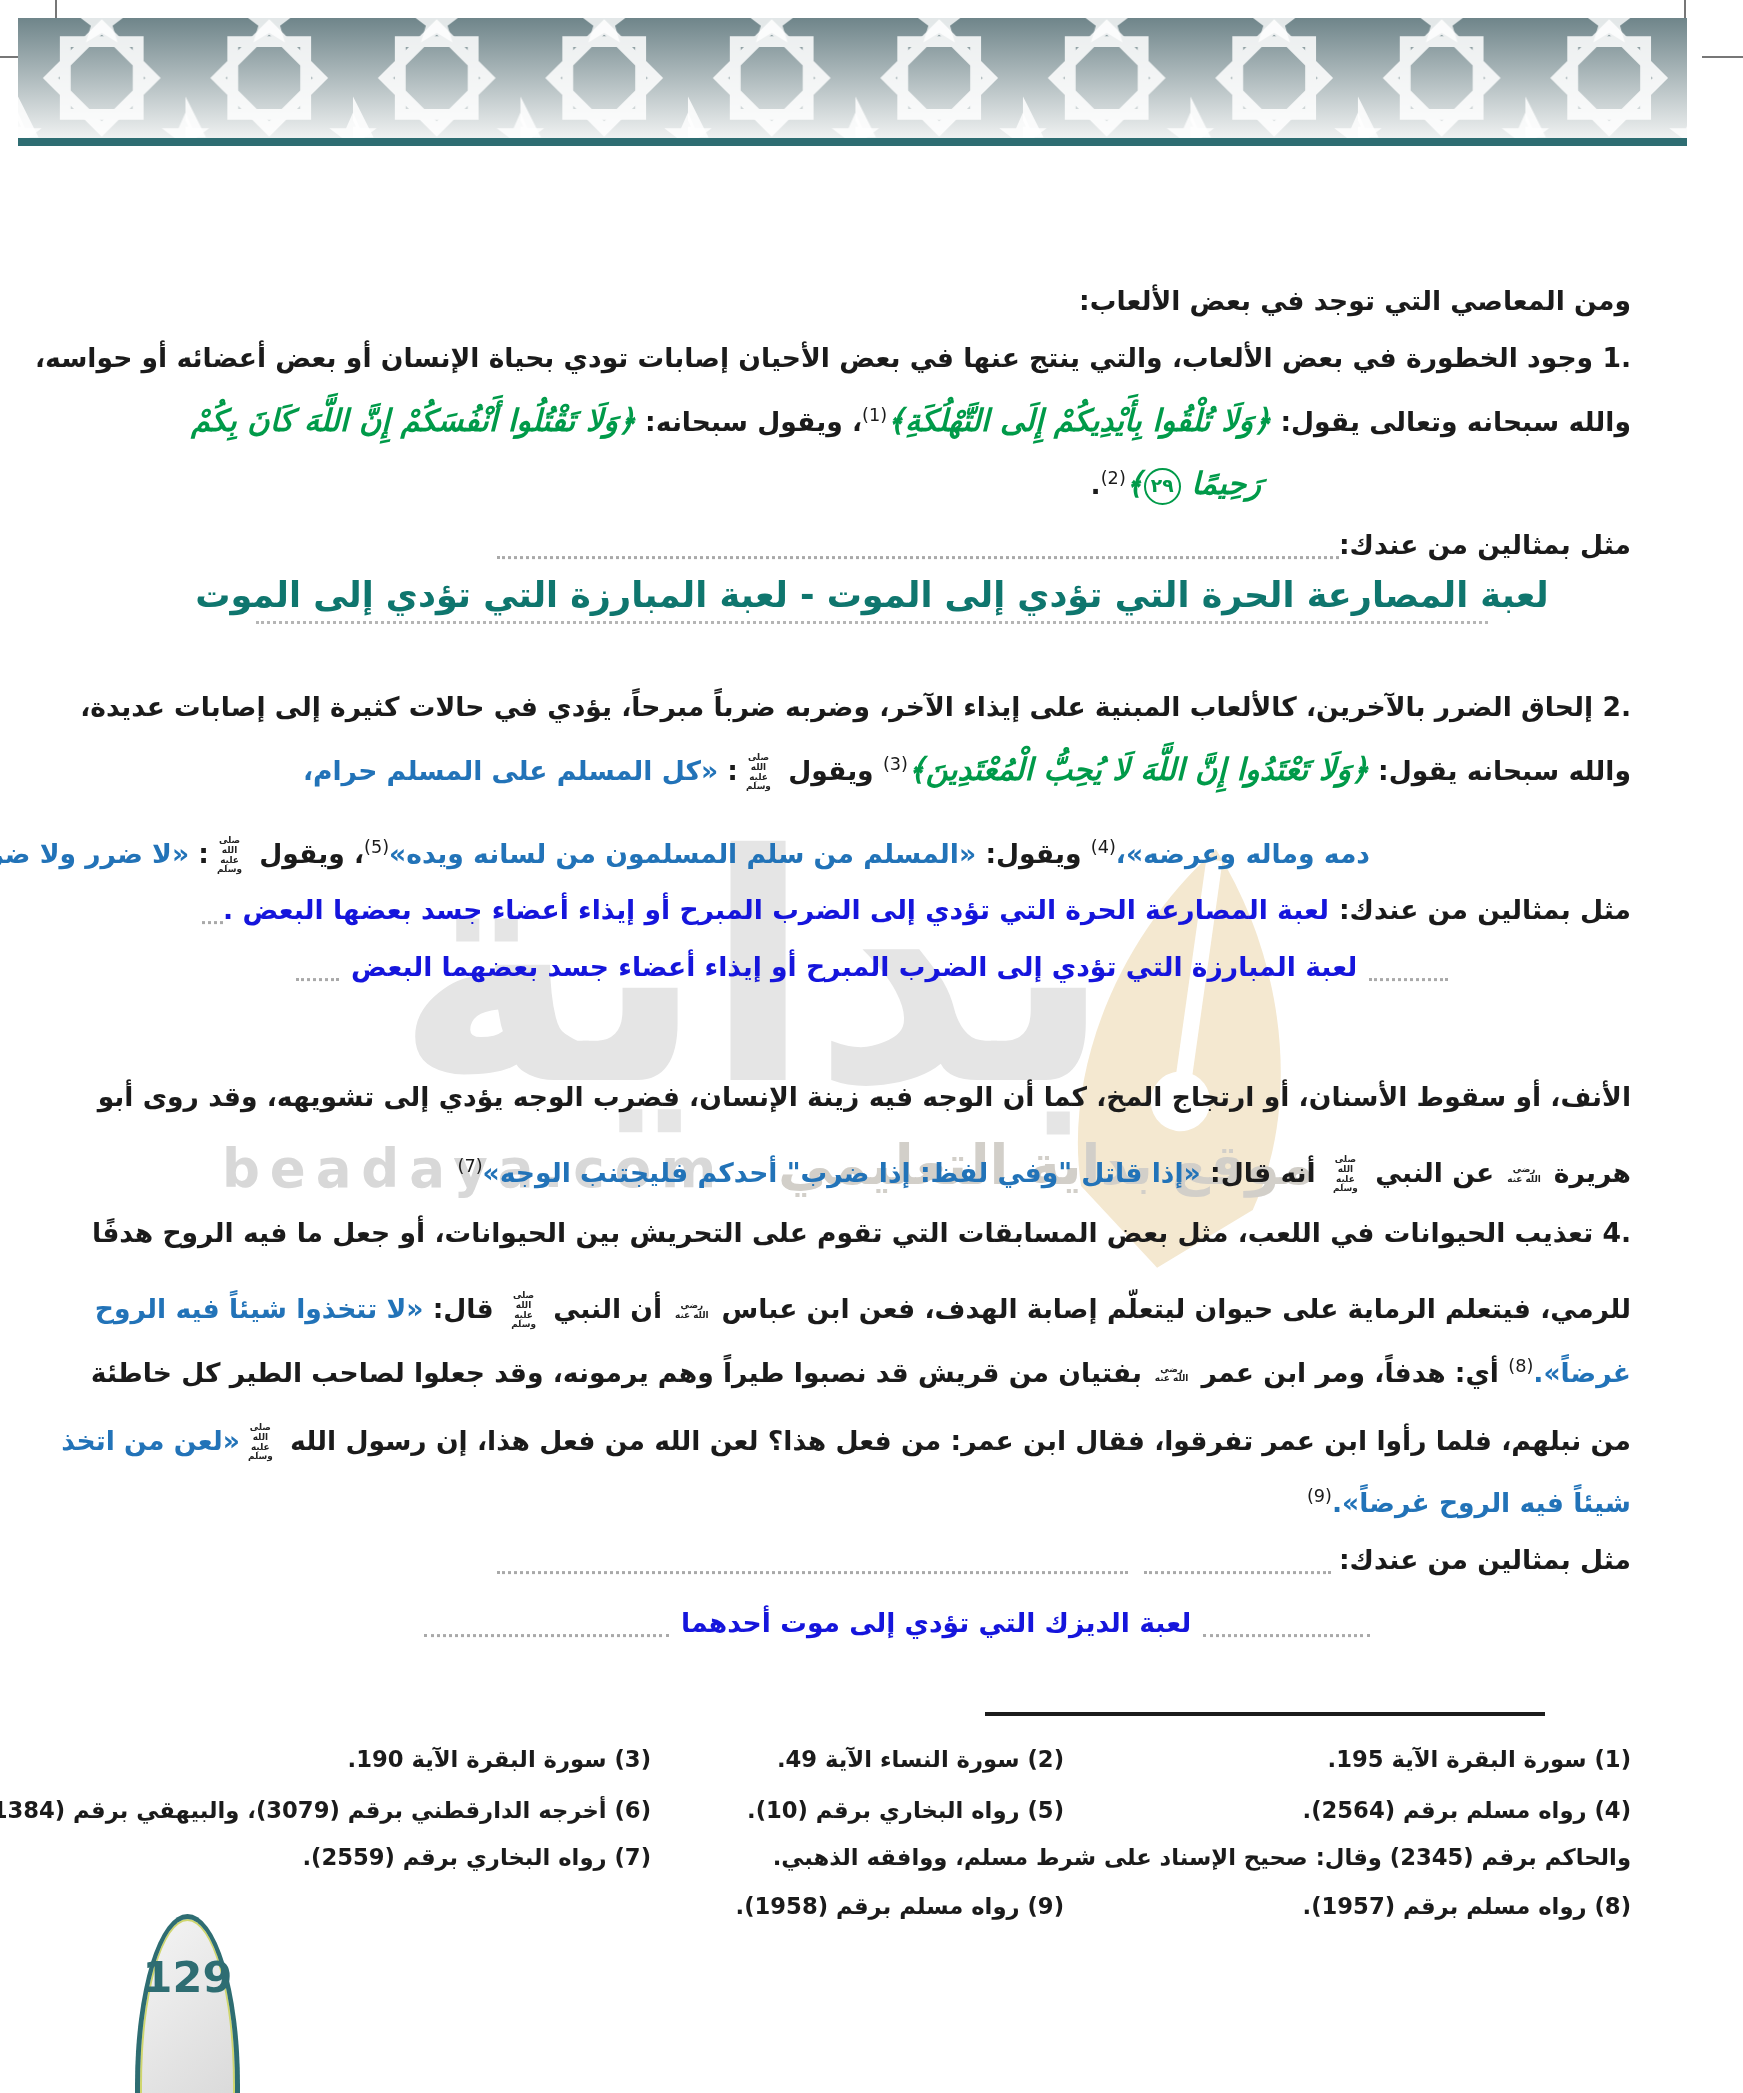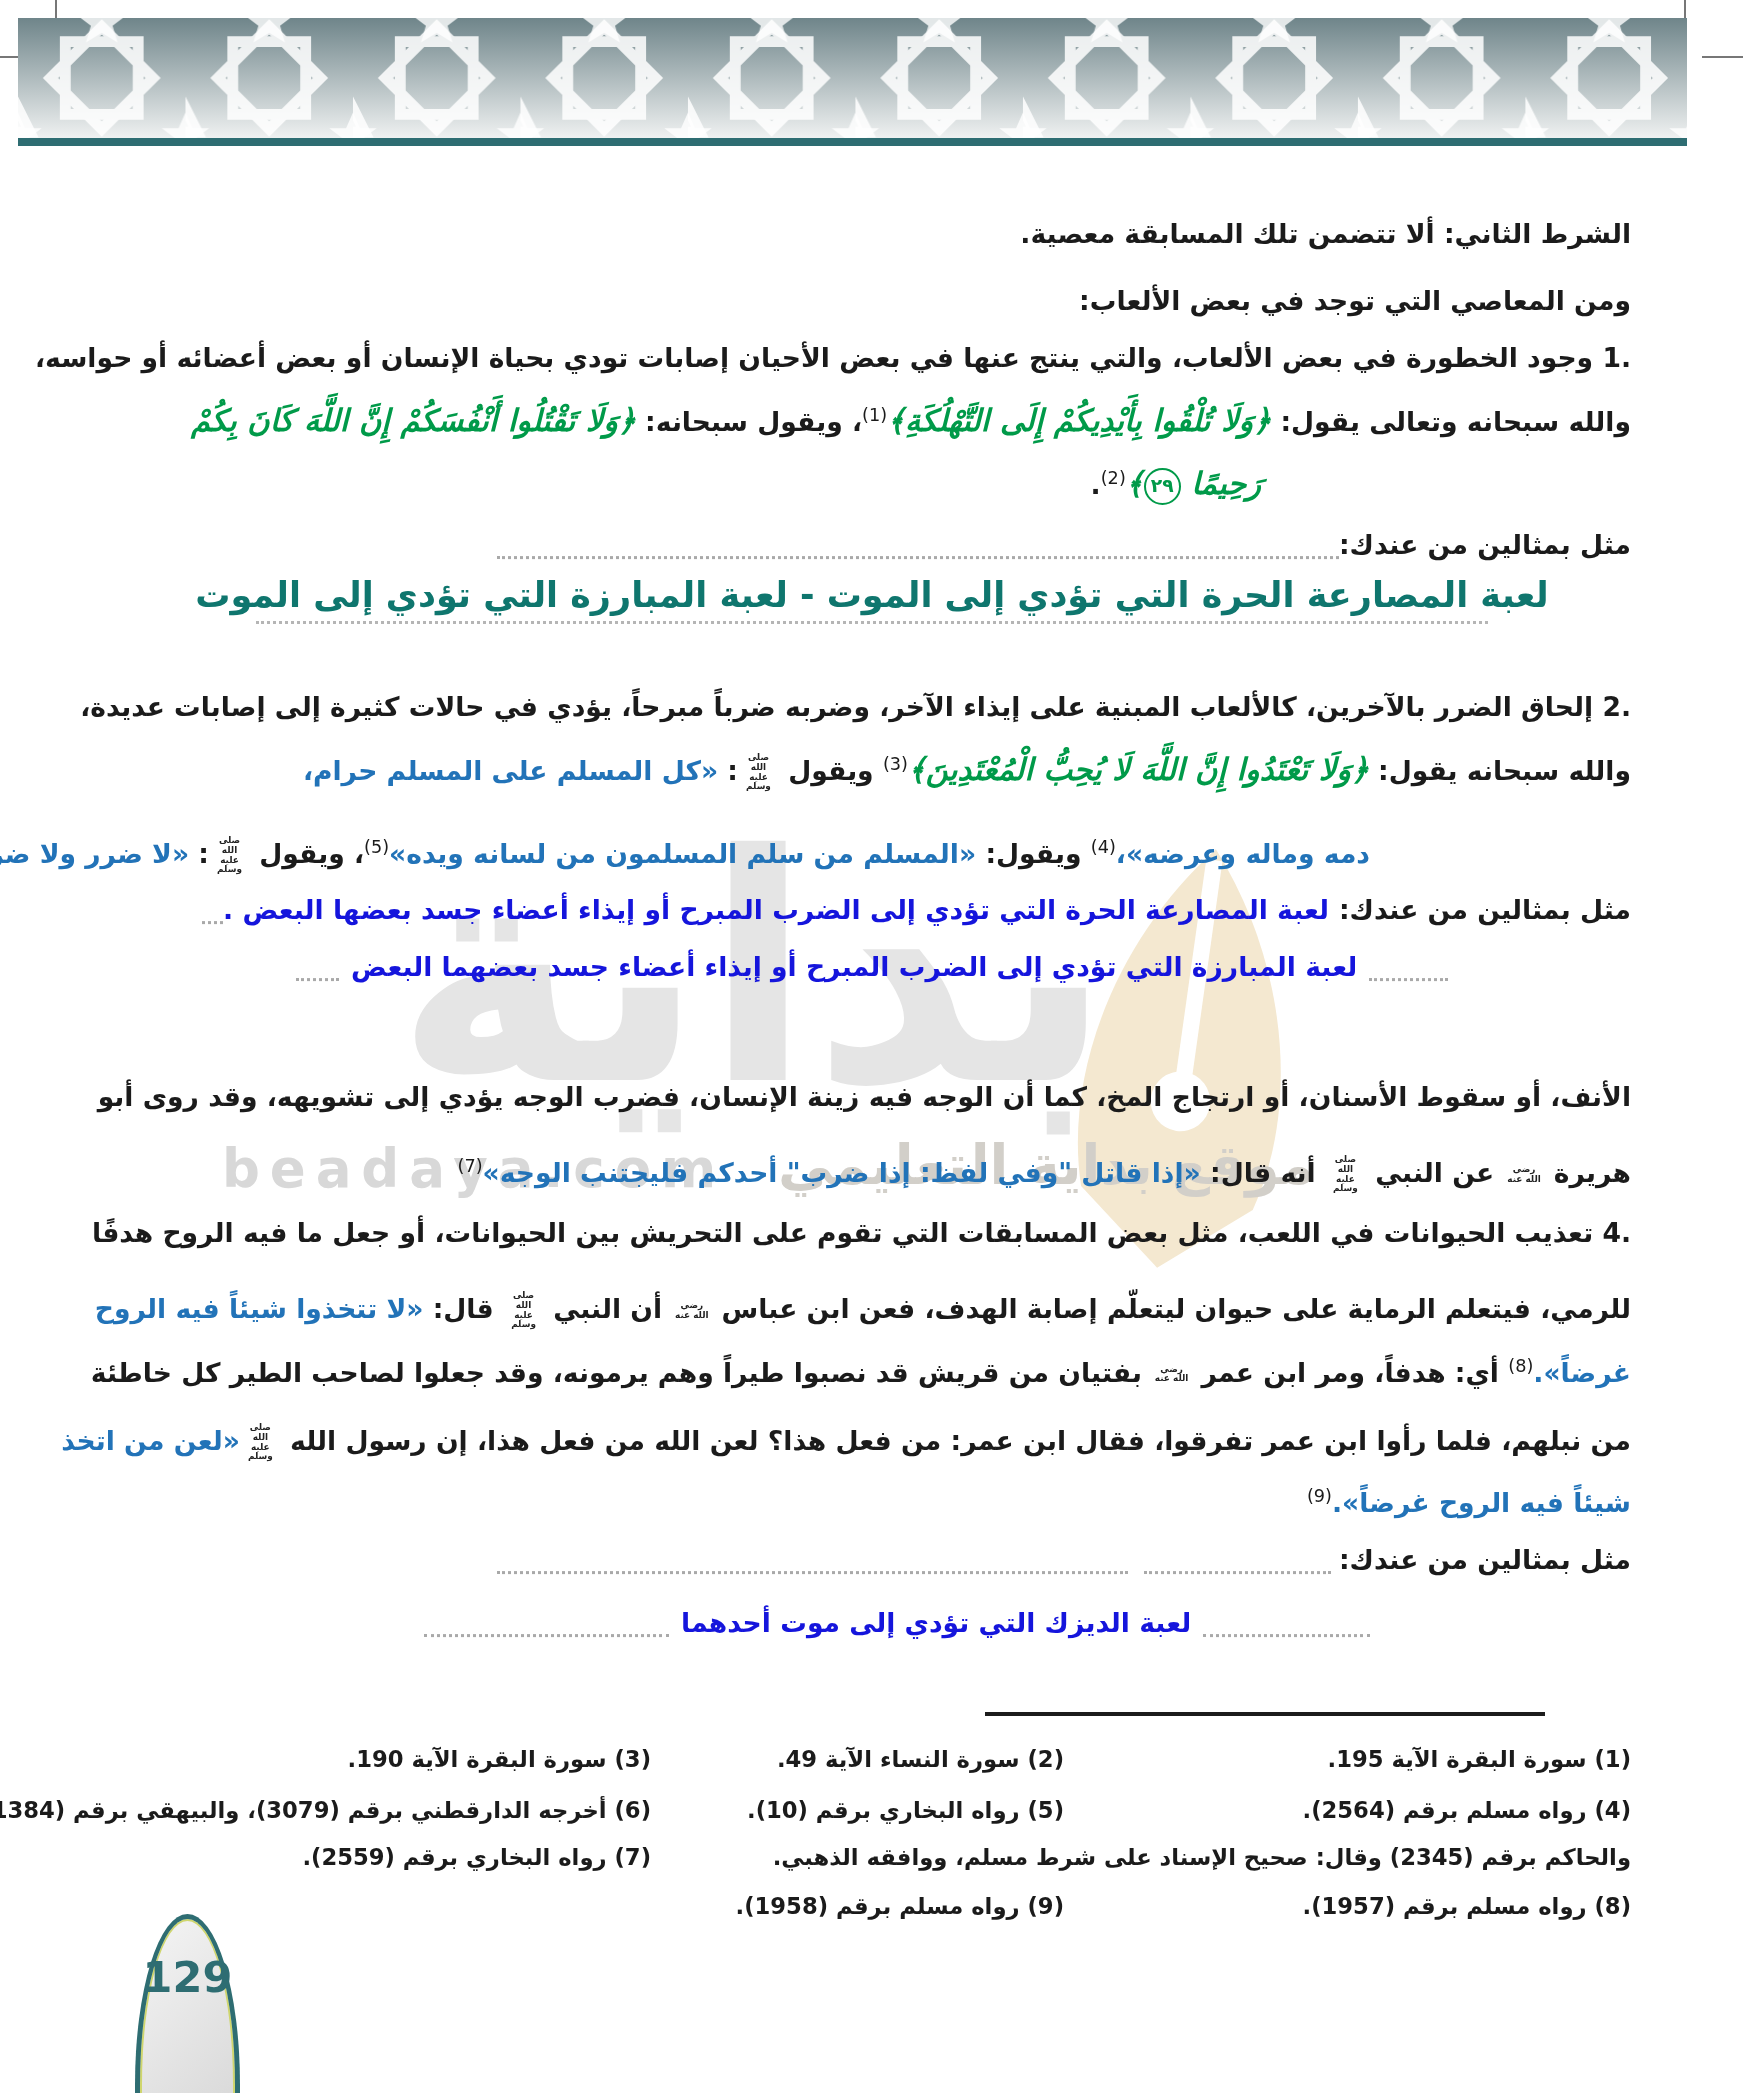"الشرط الثاني: ألا تتضمن تلك" div.ln { html: <div> <span>الشرط الثاني: ألا تتضمن تلك المسابقة معصية.</span> </div> -> none }
